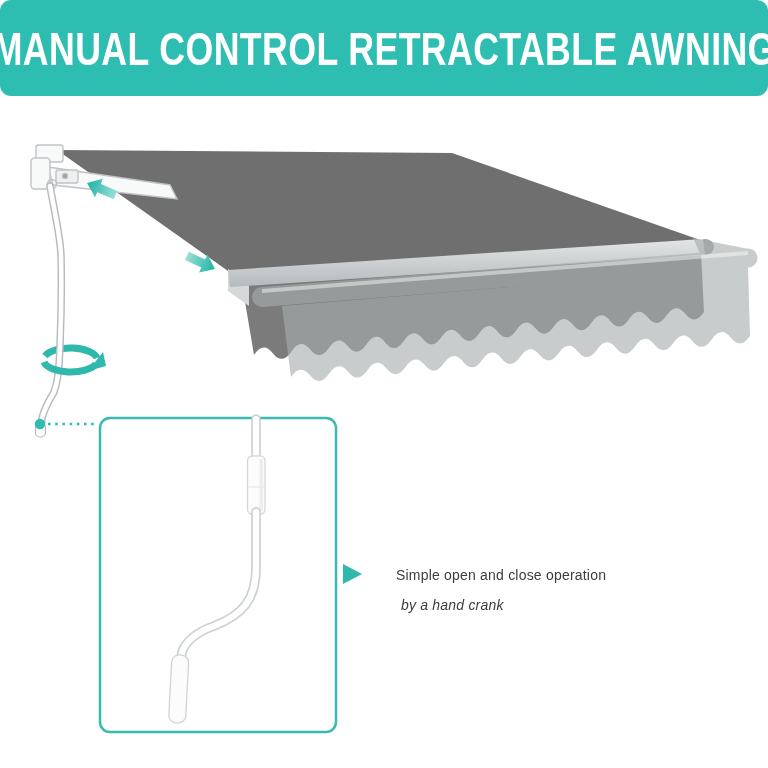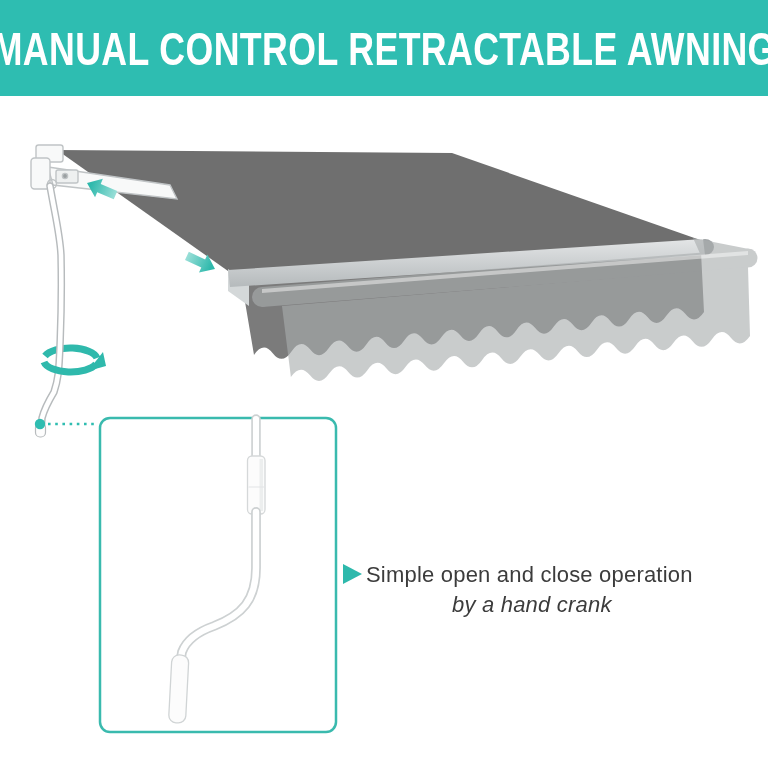"MANUAL CONTROL RETRACTABLE AWNING" .header { border-radius: none -> 11px }
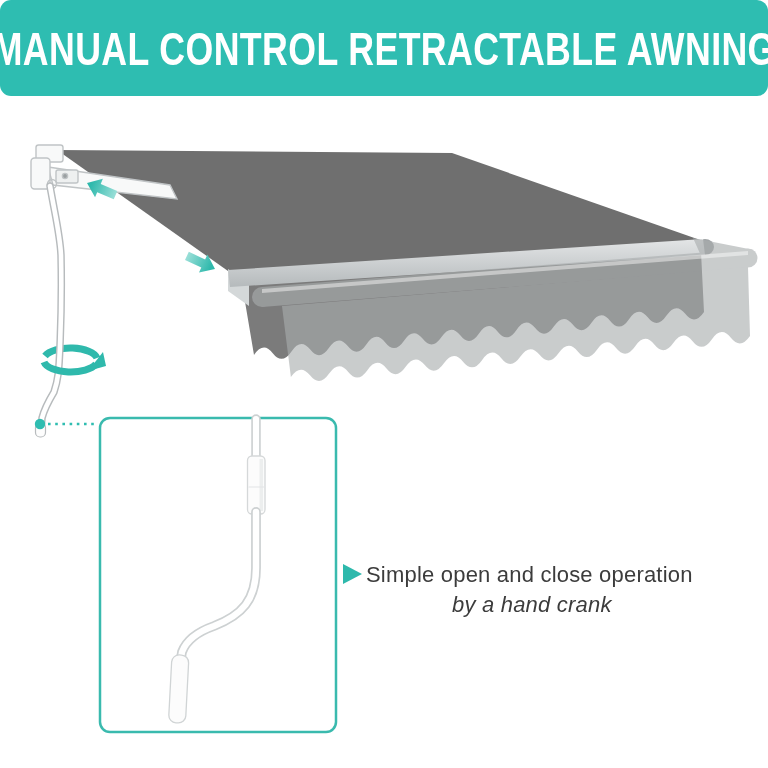"Simple open and close operation" .ann-text { font-size: 22px -> 14px; margin-left: 4px -> 34px; text-align: center -> none }
